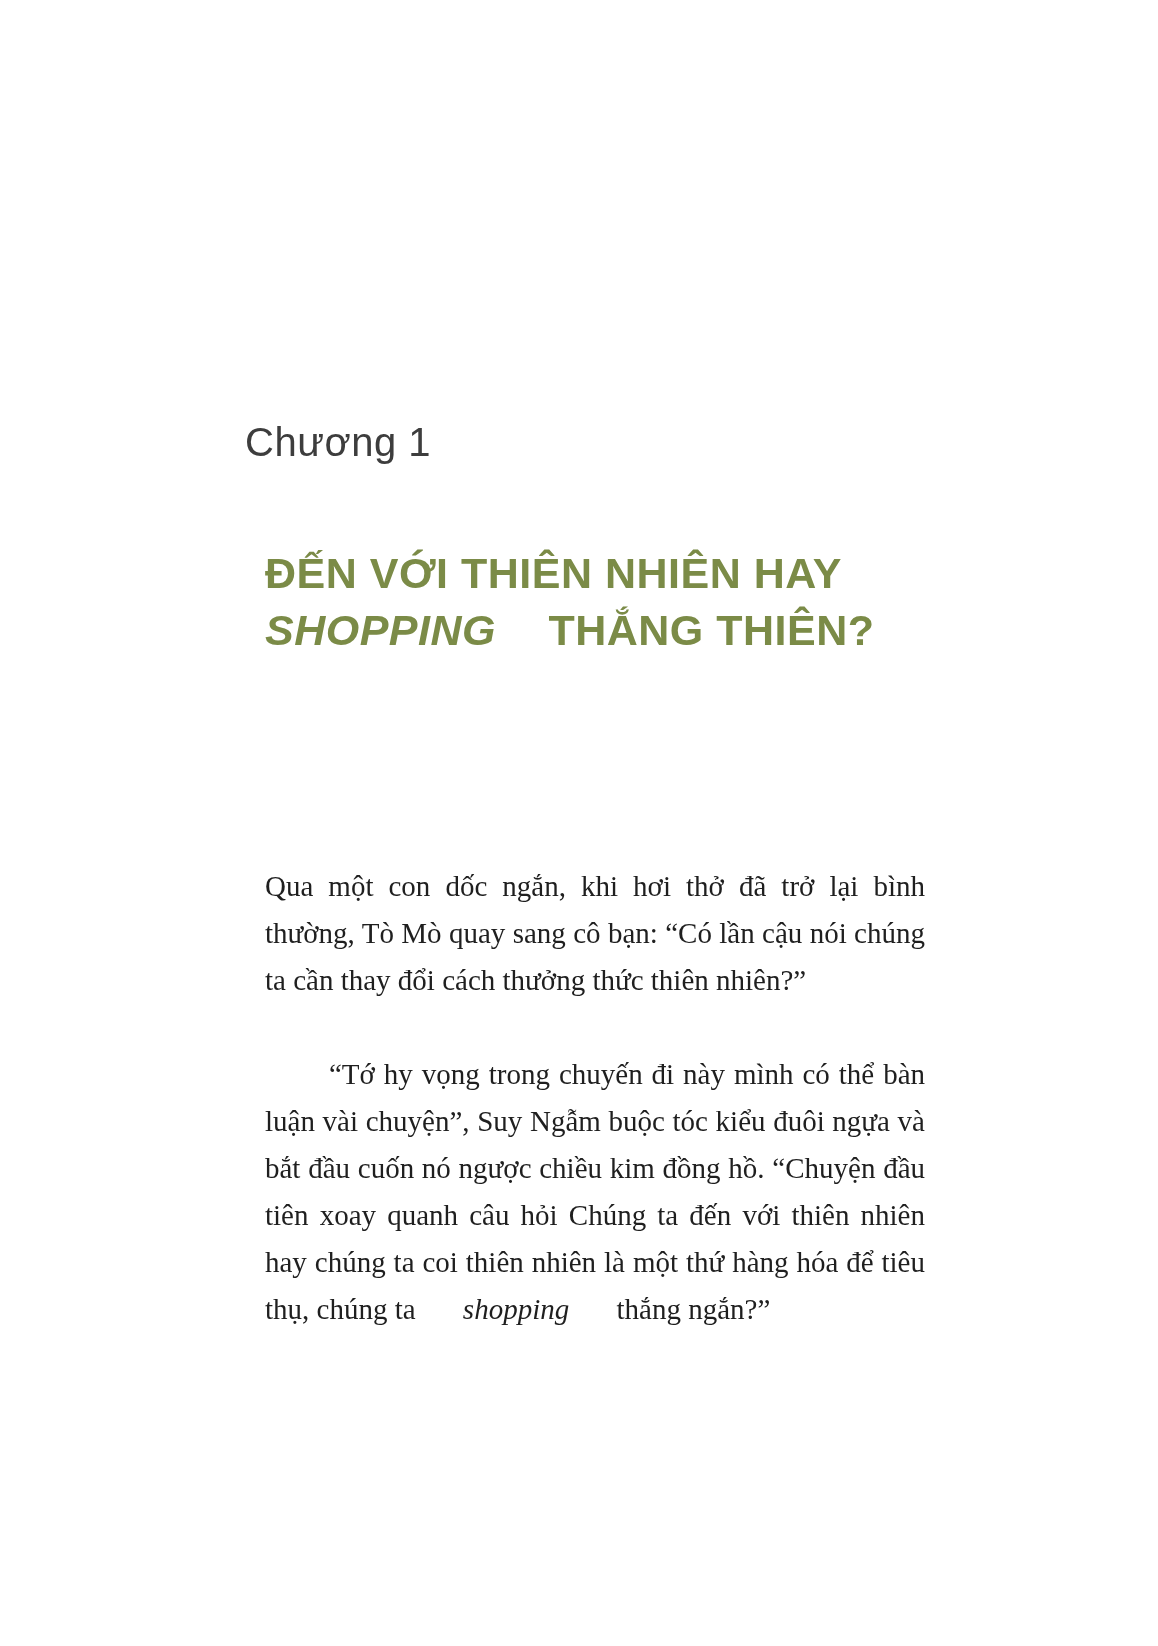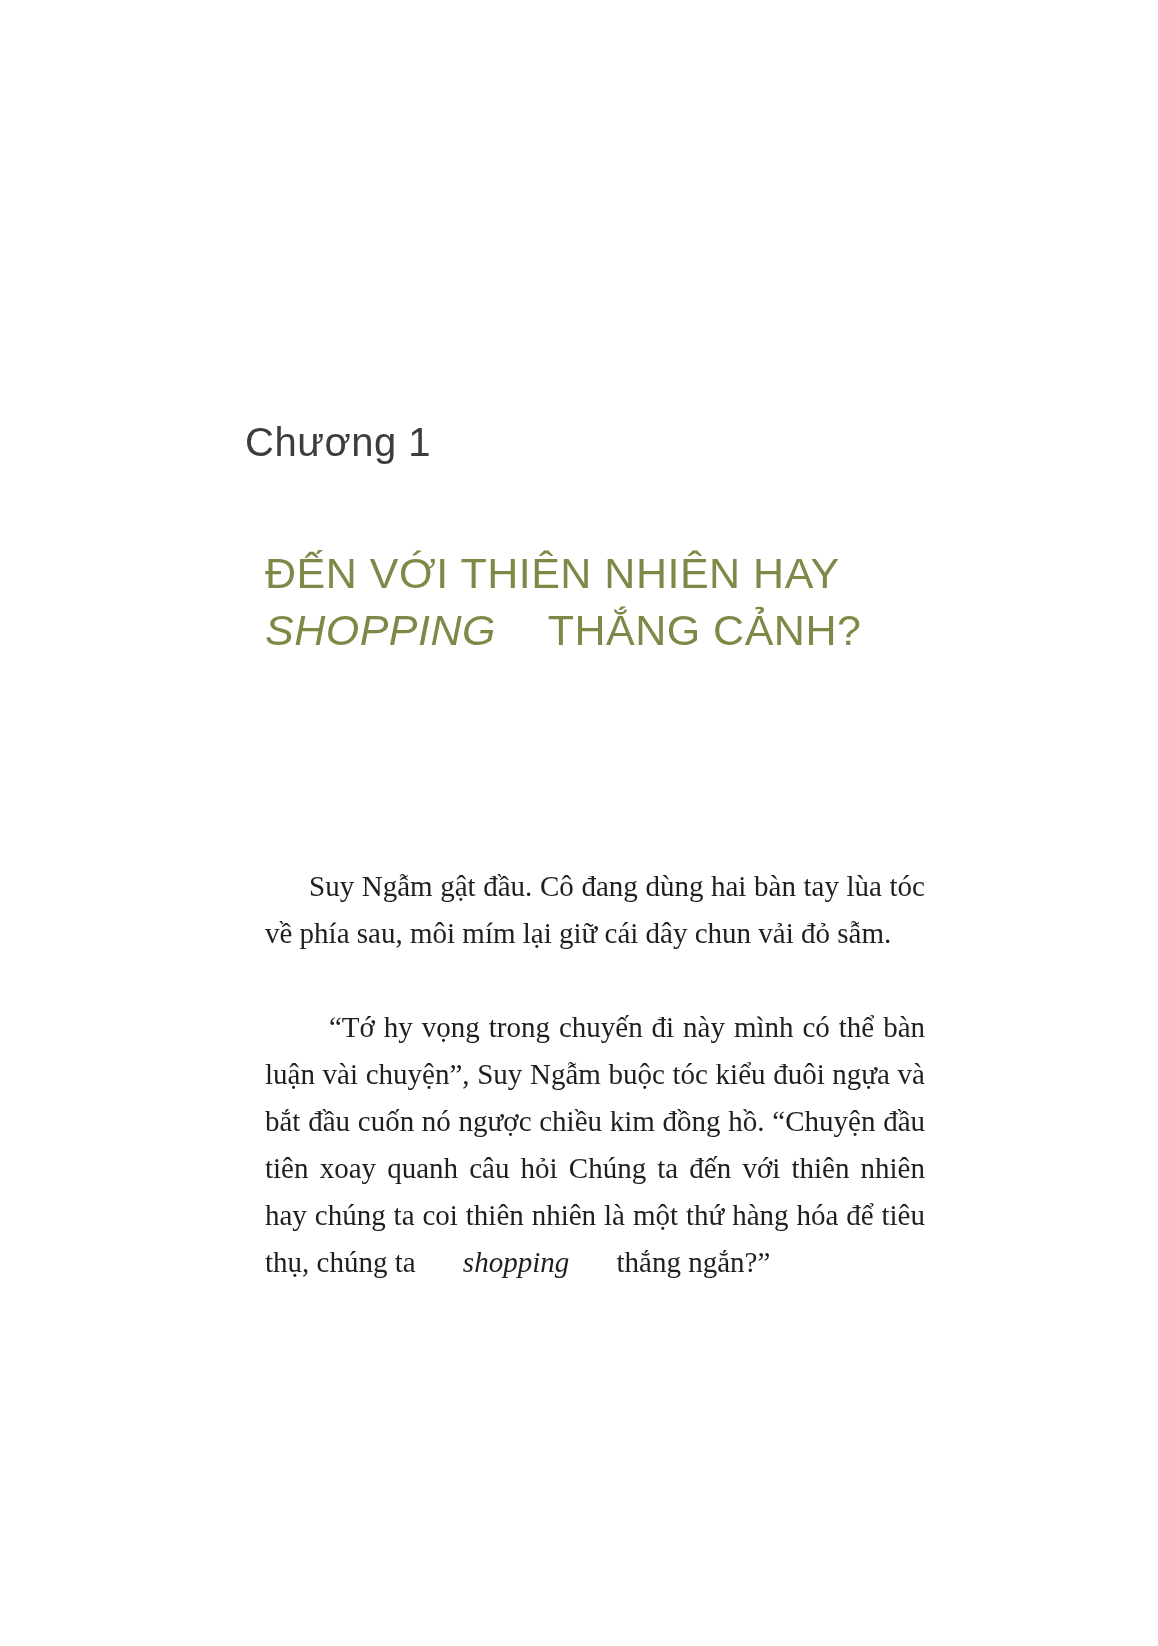"ĐẾN VỚI THIÊN NHIÊN HAY" .chapter-title { font-weight: 400 -> 700 }
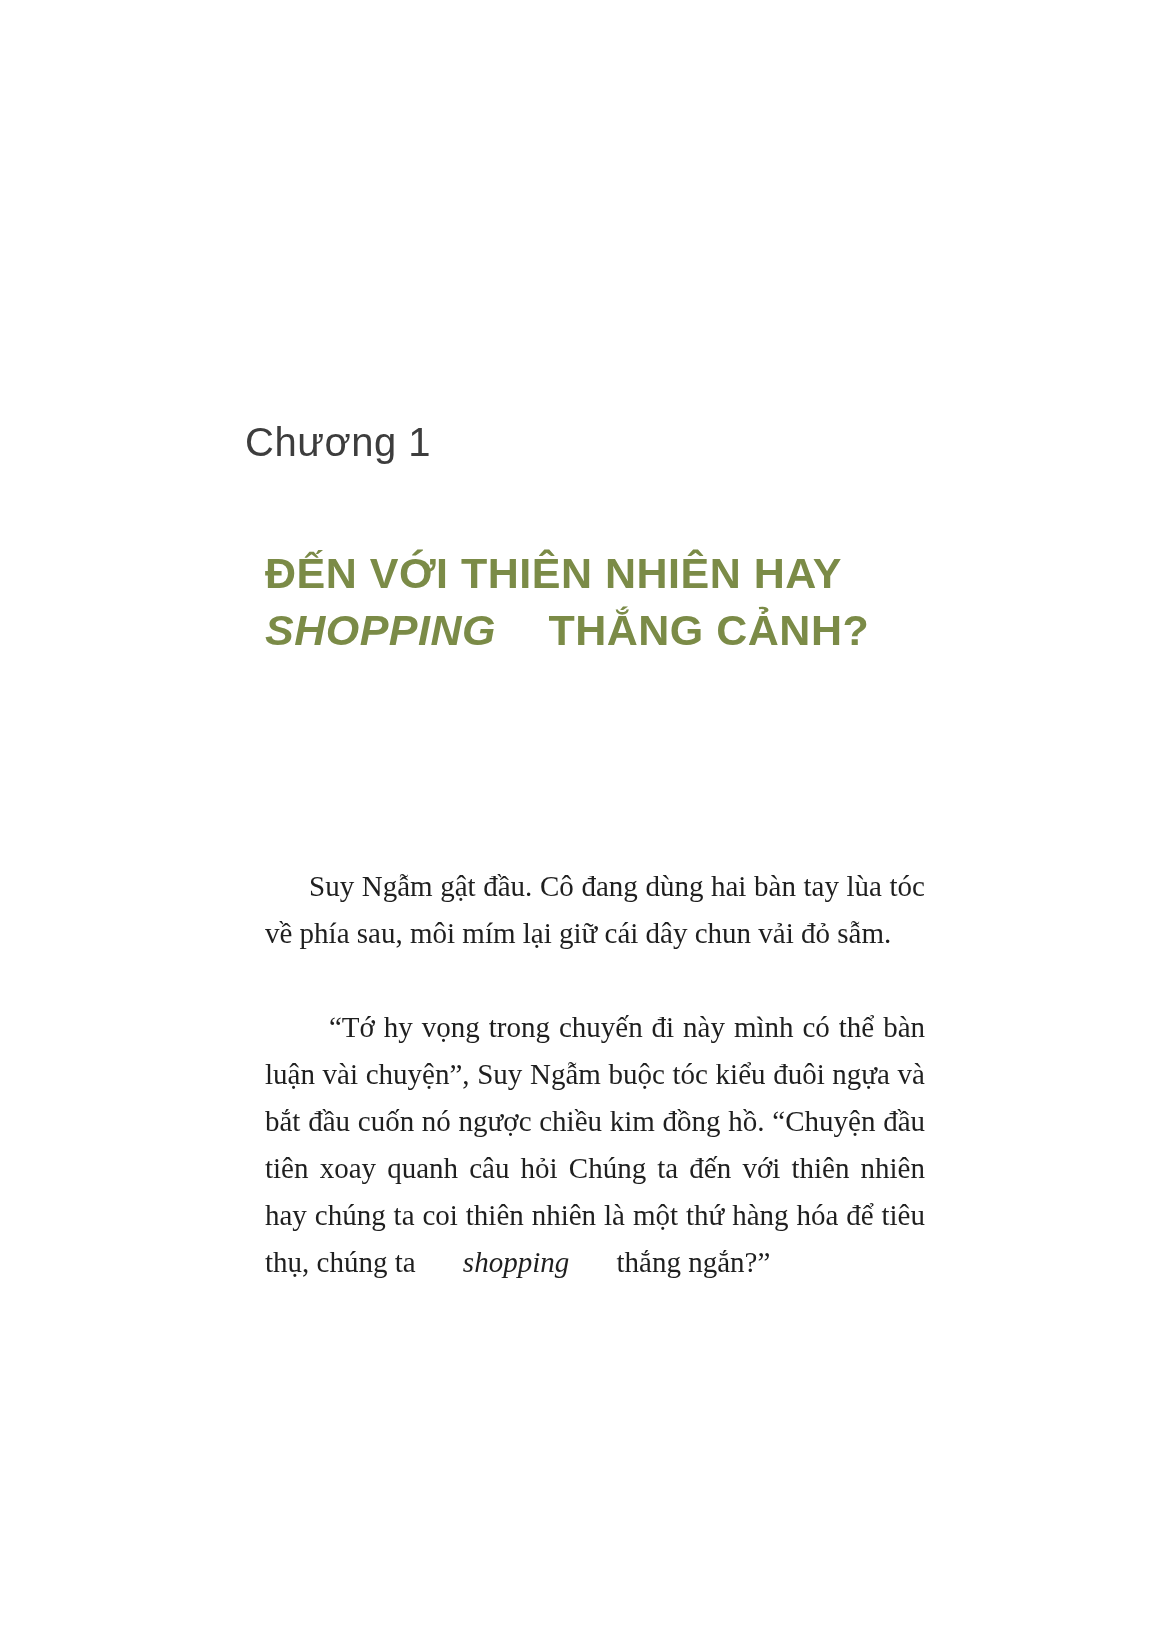"THẮNG CẢNH?" span { text: CẢNH -> THIÊN }
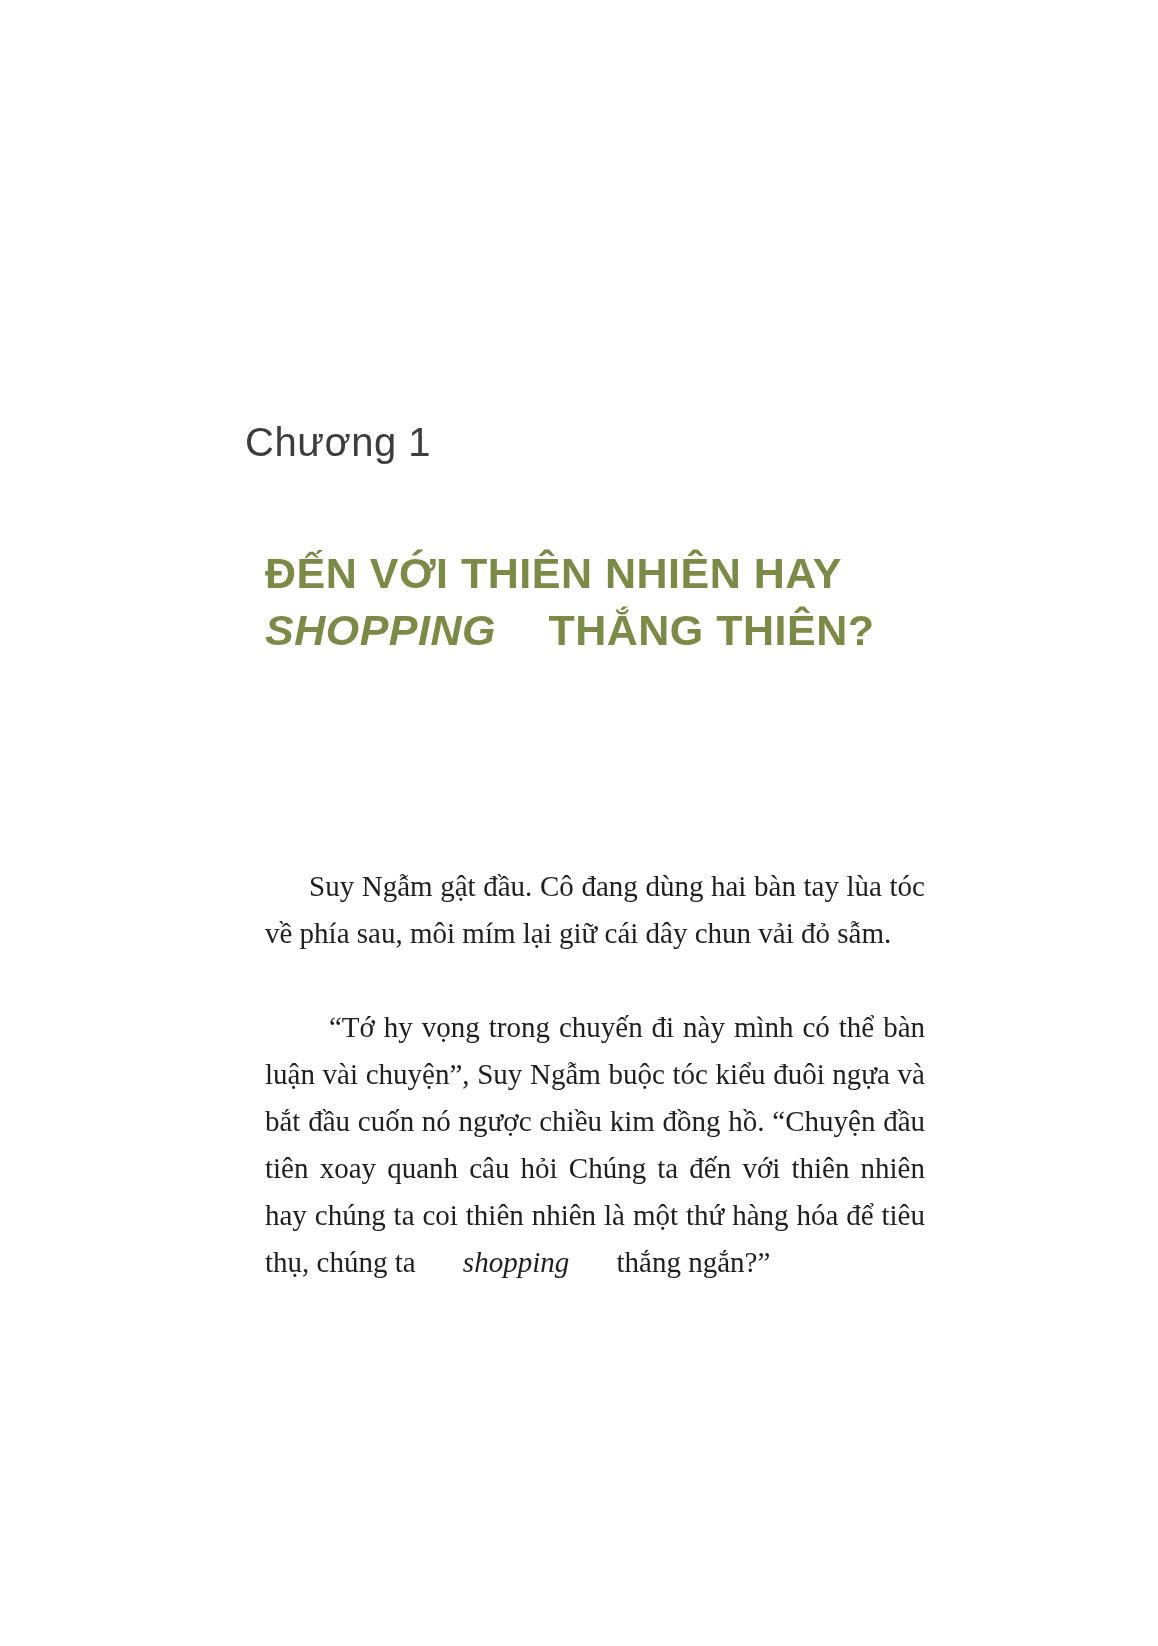"Qua một con dốc ngắn," p { html: none -> <p>Qua một con dốc ngắn, khi hơi thở đã trở lại bình thường, Tò Mò quay sang cô bạn: “Có lần cậu nói chúng ta cần thay đổi cách thưởng thức thiên nhiên?”</p> }
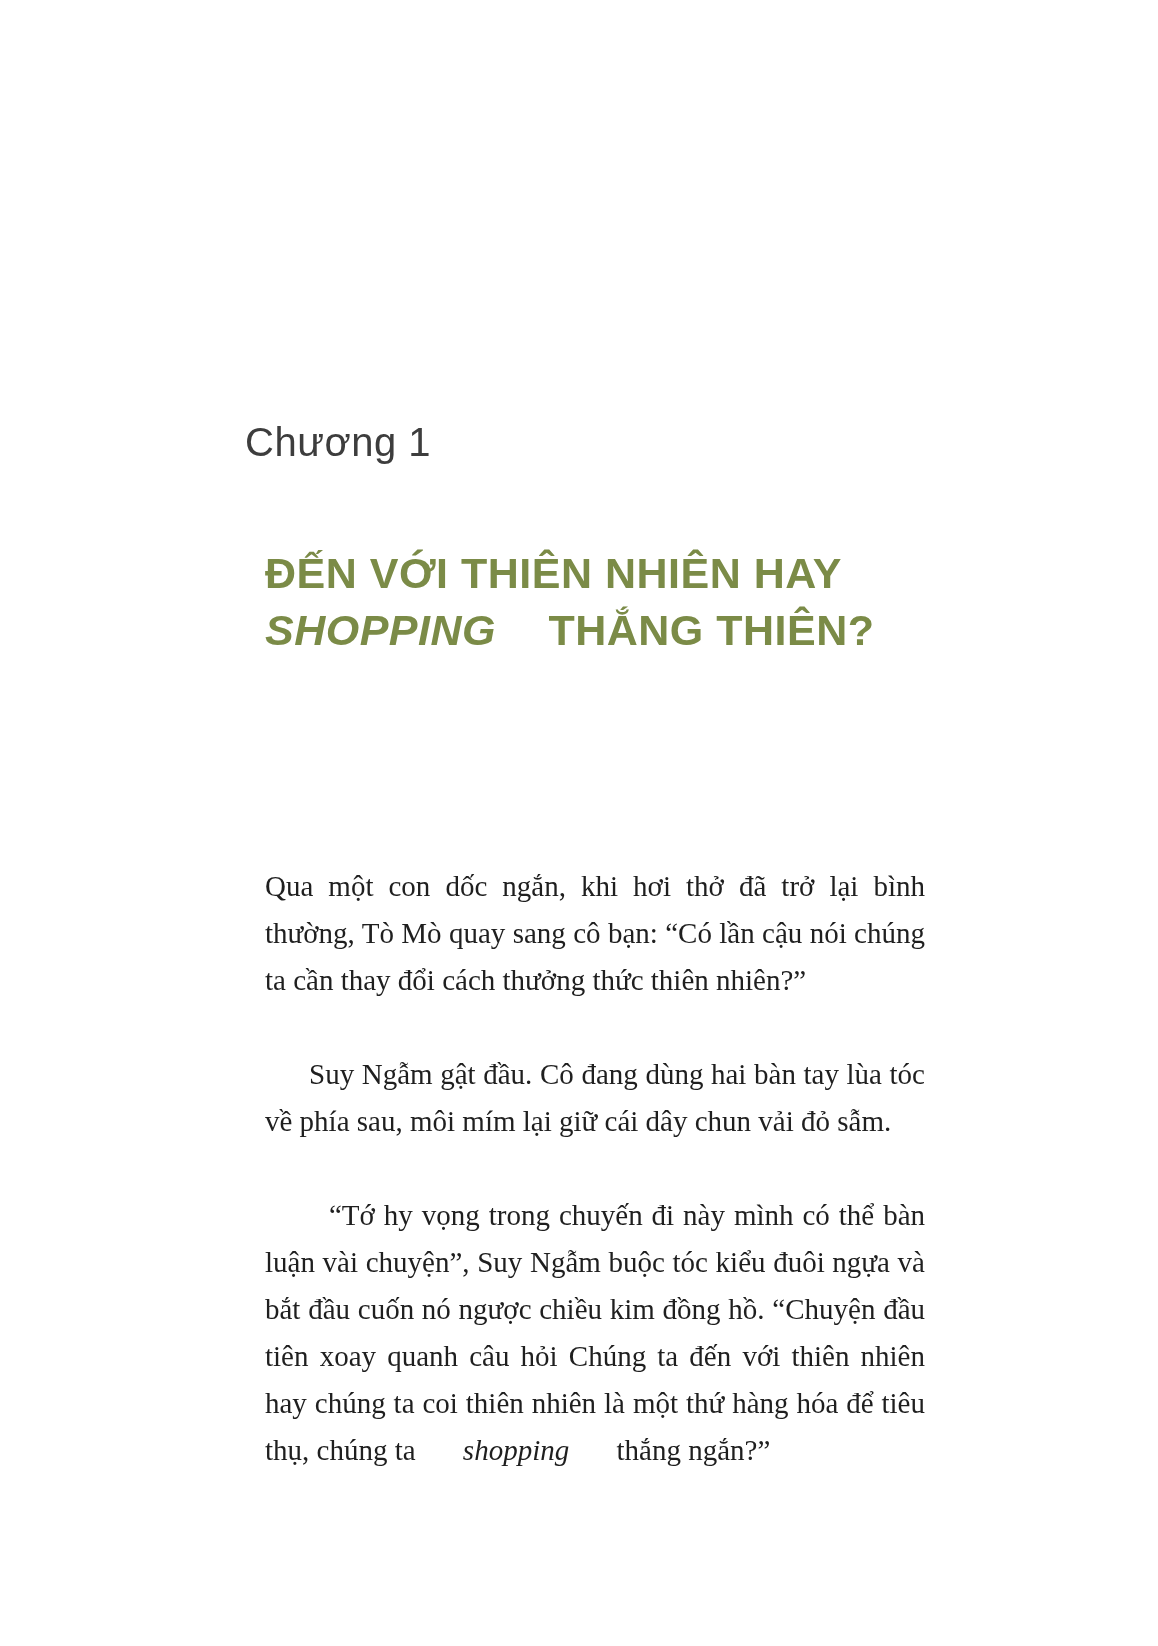"Suy Ngẫm gật đầu. Cô" p.indent { html: <p>Suy Ngẫm gật đầu. Cô đang dùng hai bàn tay lùa tóc về phía sau, môi mím lại giữ cái dây chun vải đỏ sẫm.</p> -> none }
